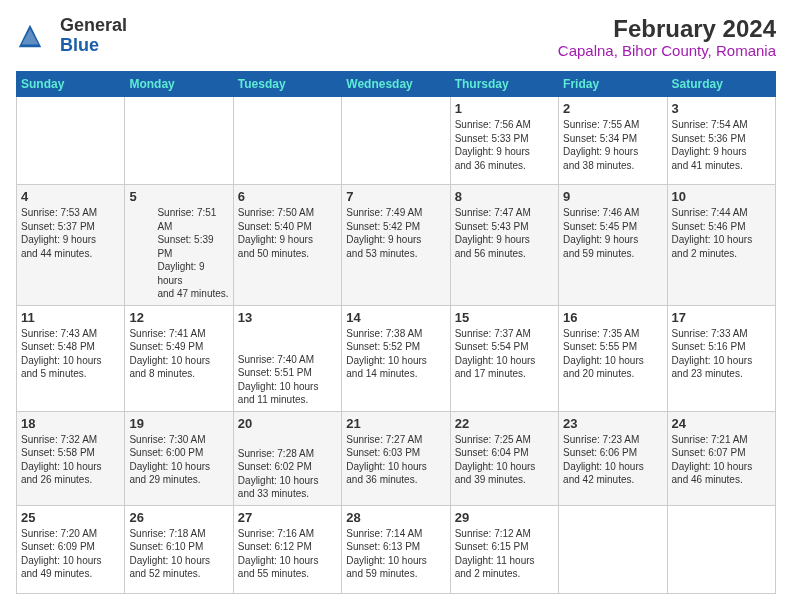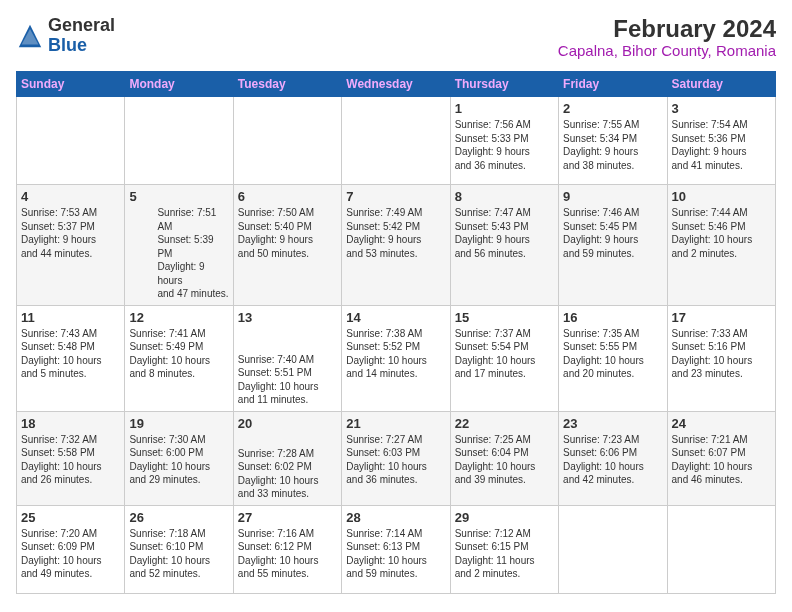"General" .logo { gap: 4px -> 16px }
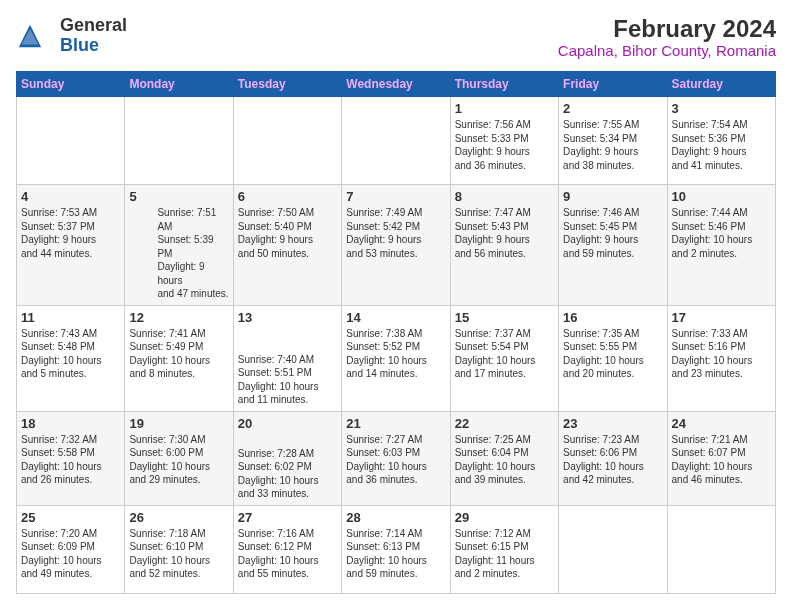"Sunday" thead th { color: #f0abfc -> #5eead4 }
